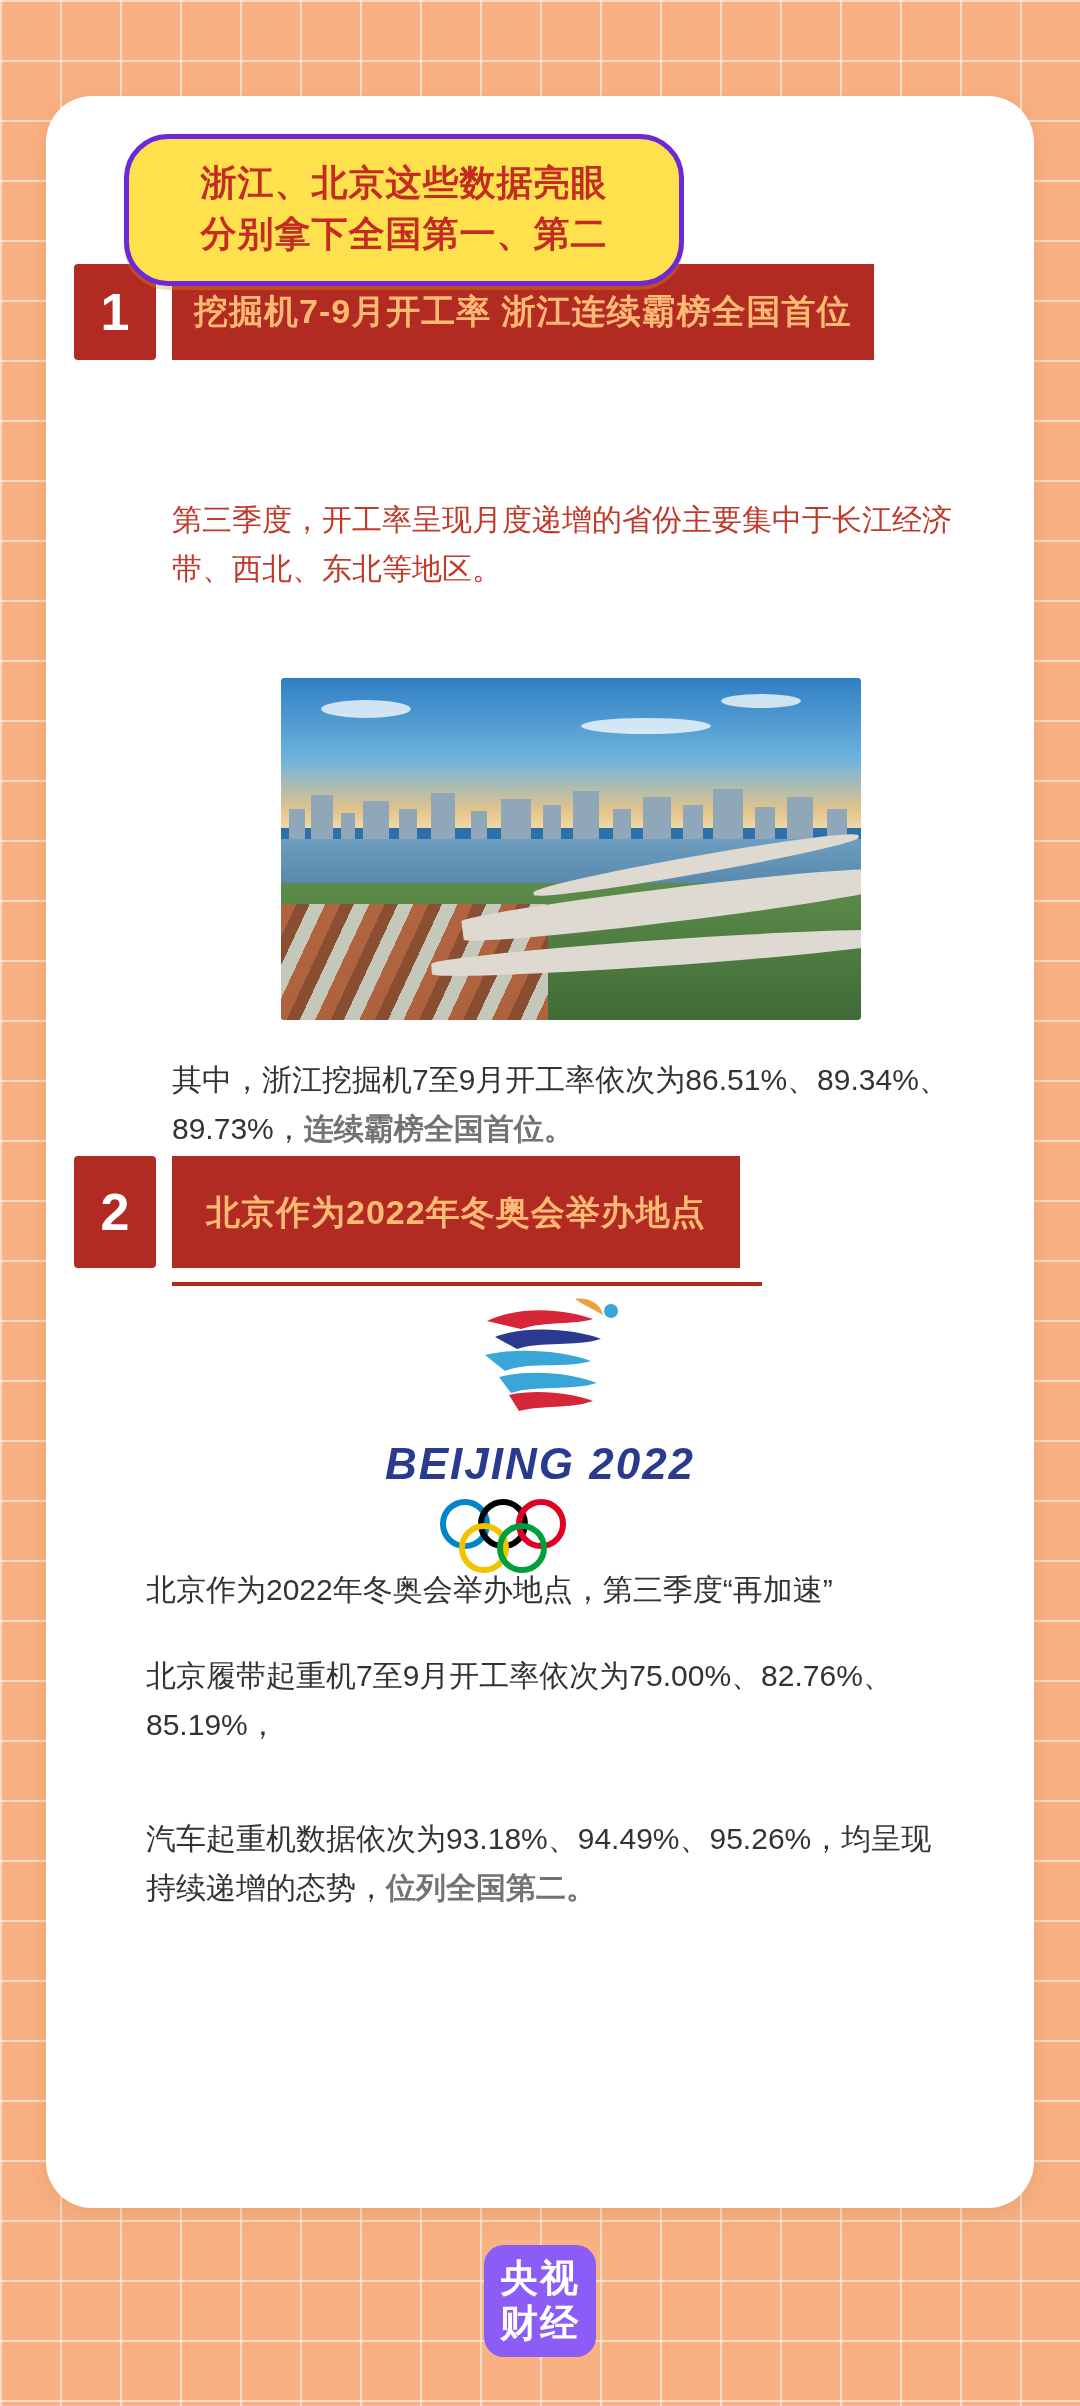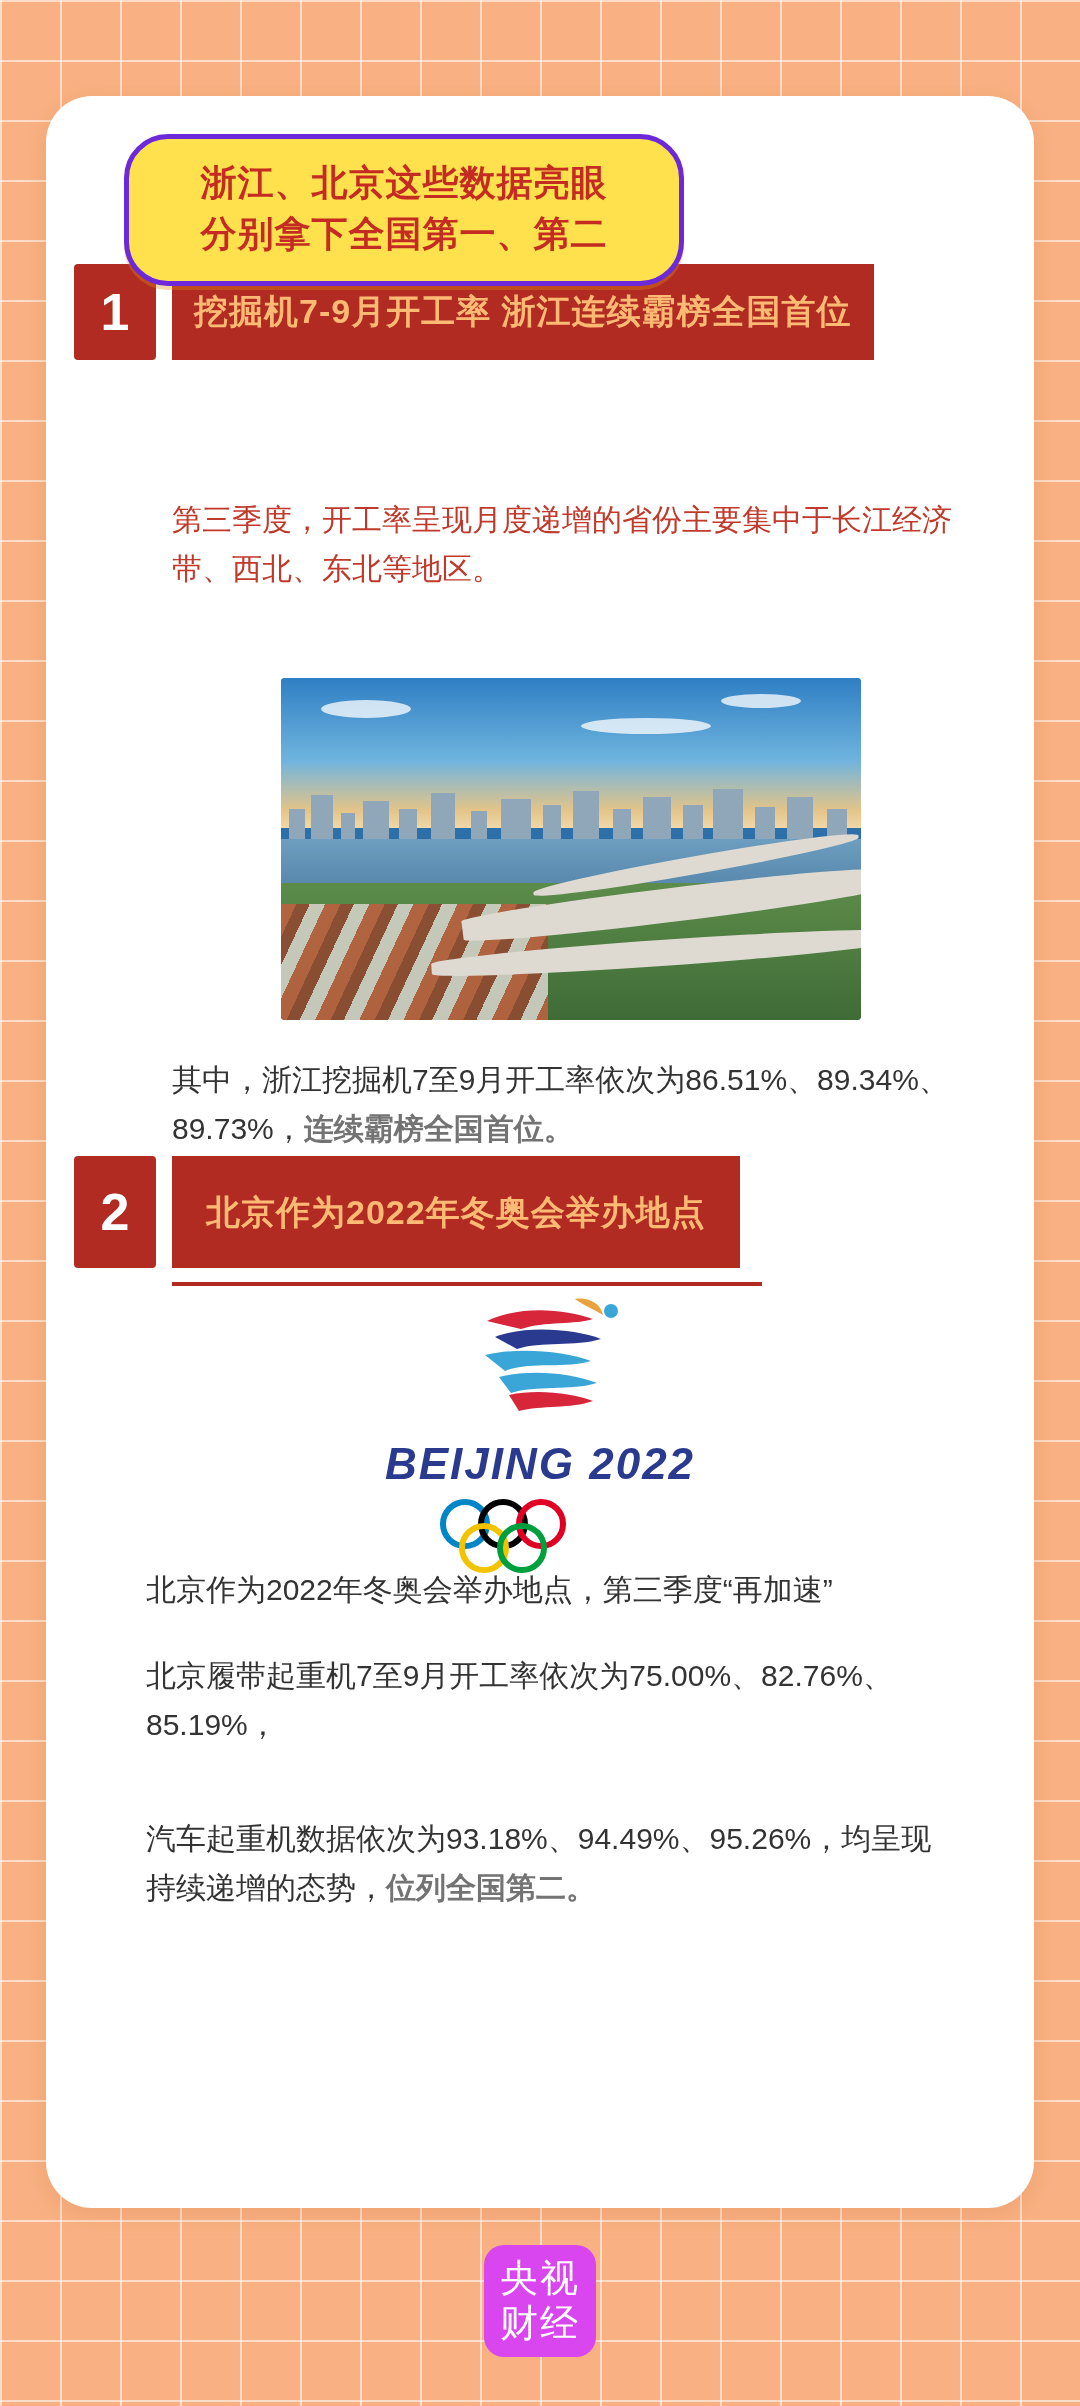"央视" .footer-logo { background: #d946ef -> #8b5cf6; font-weight: normal -> bold }
